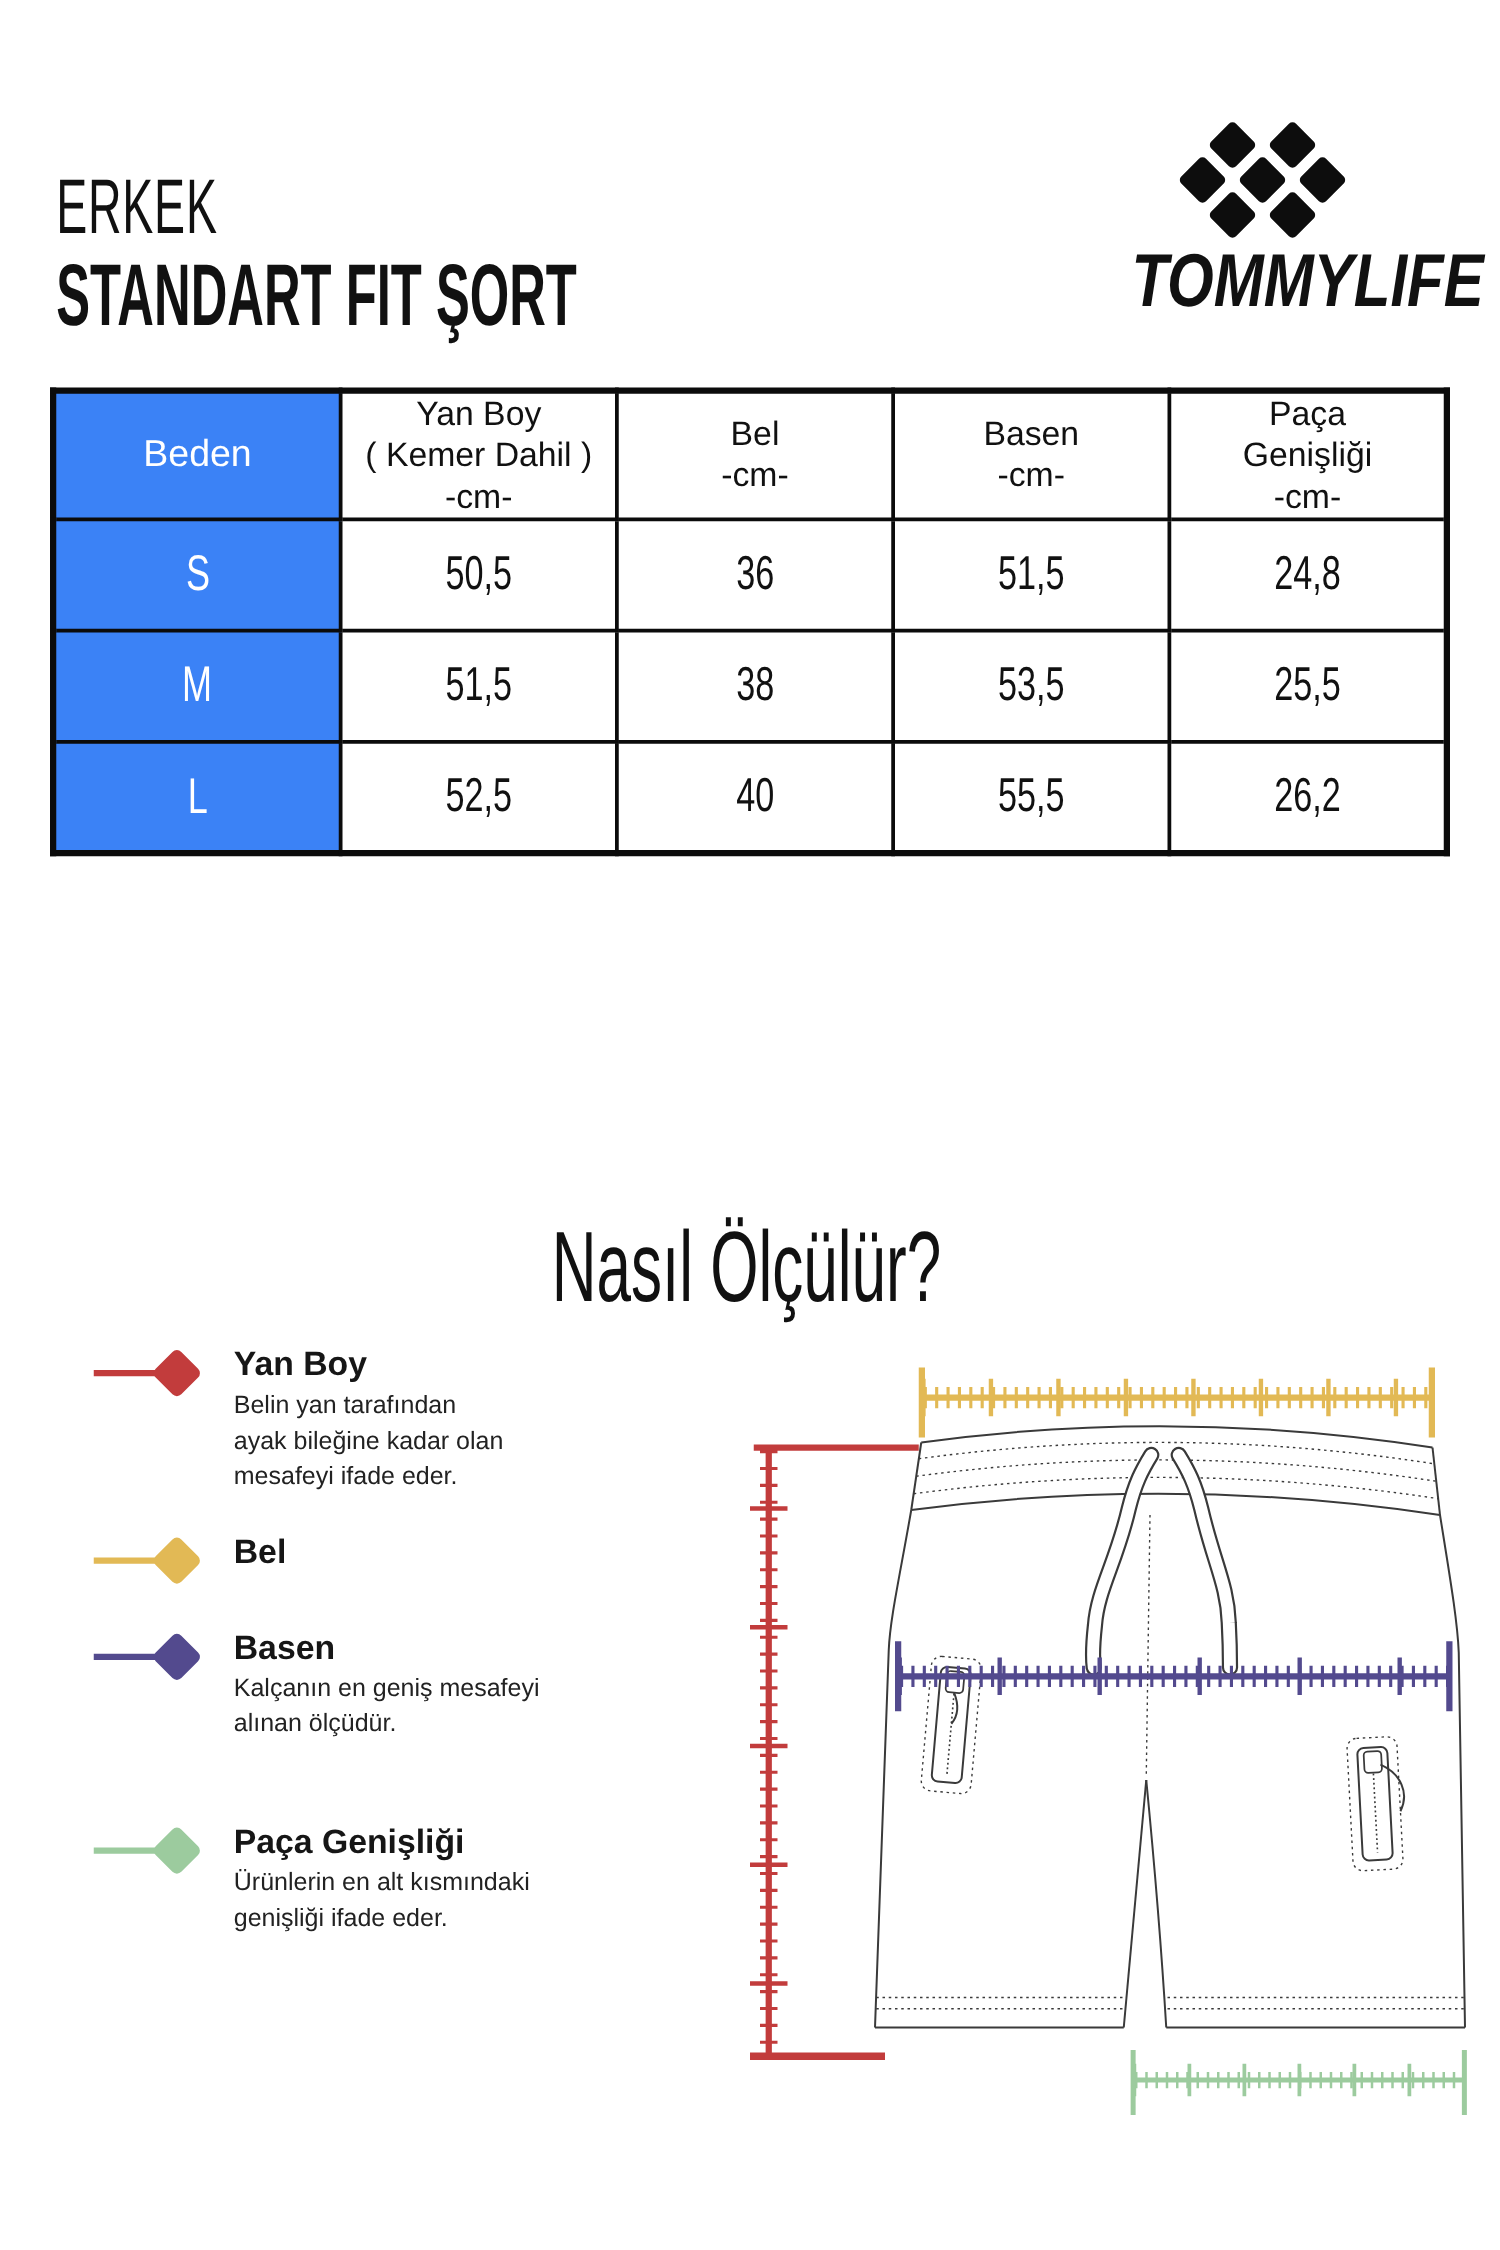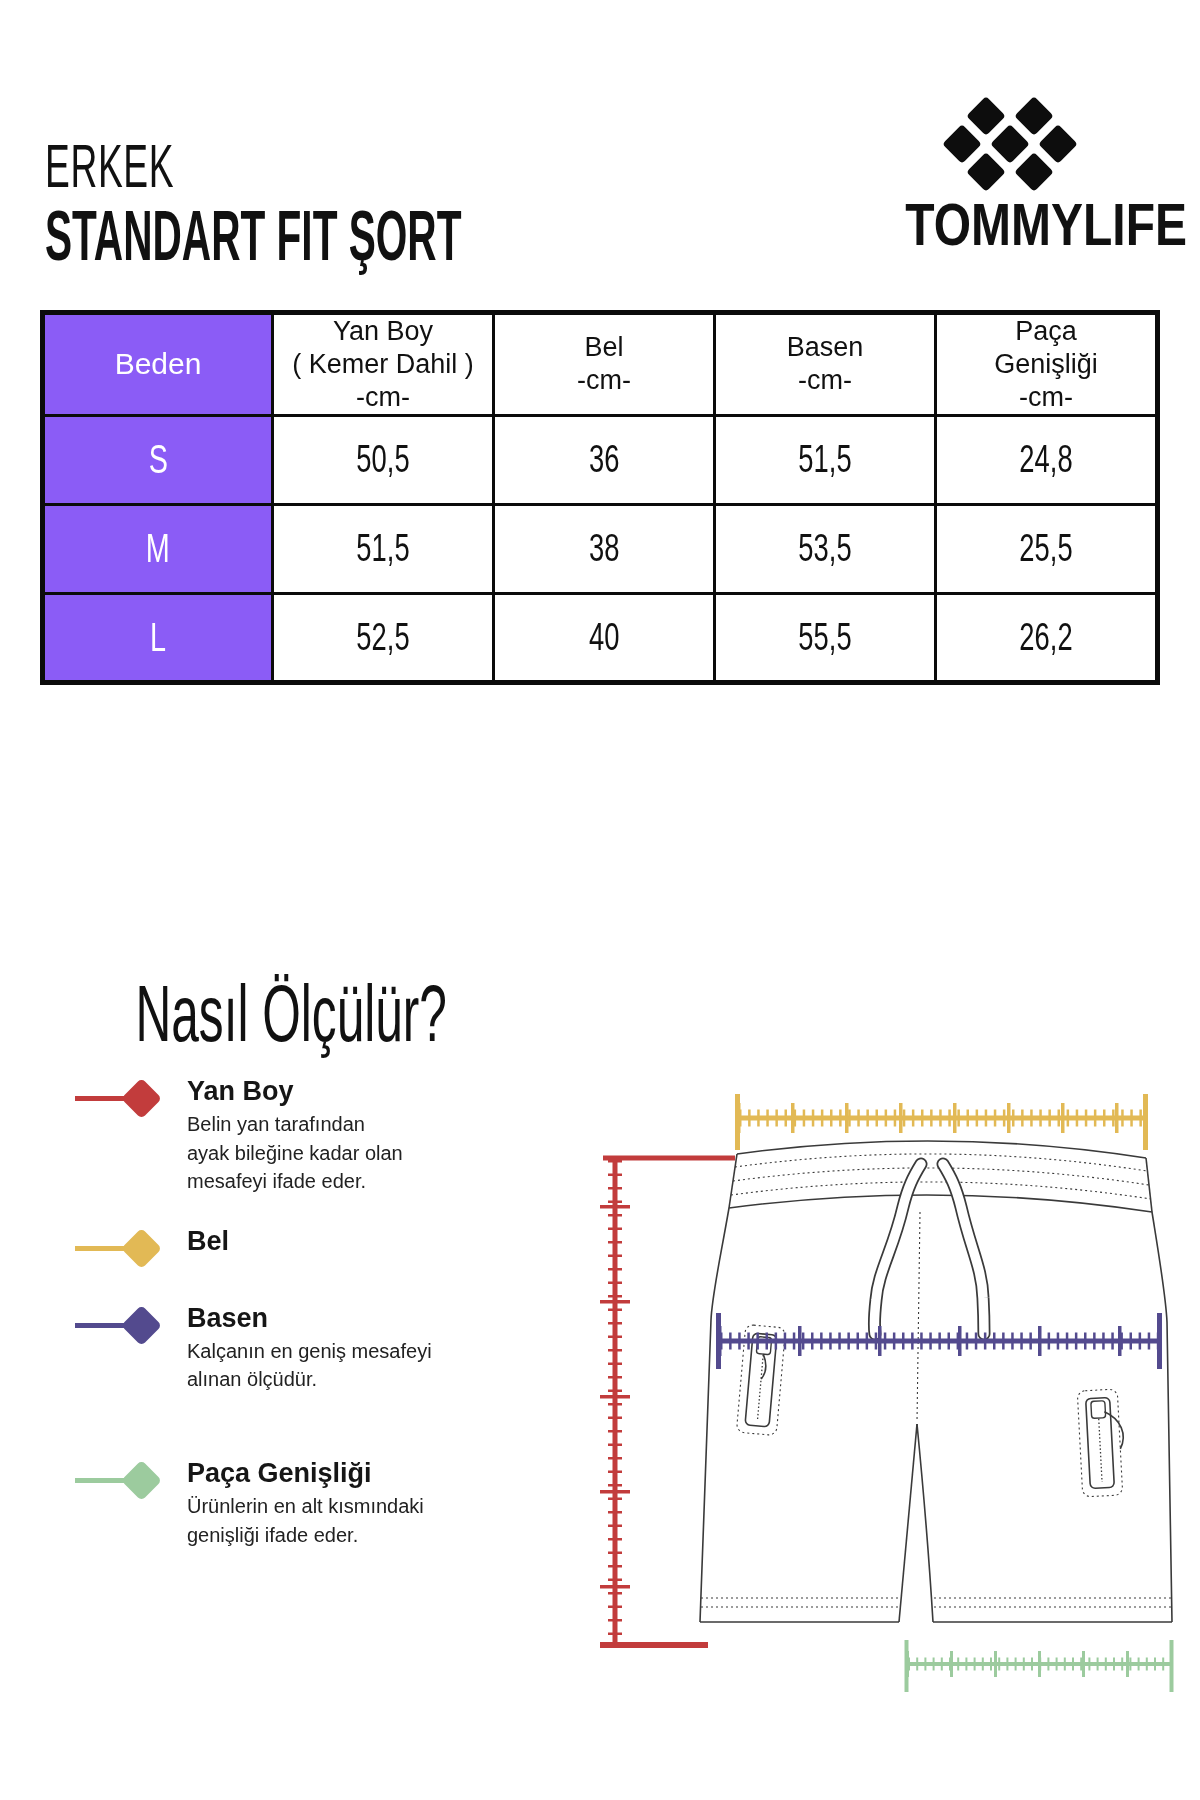"TOMMYLIFE" .logo { font-style: none -> italic }
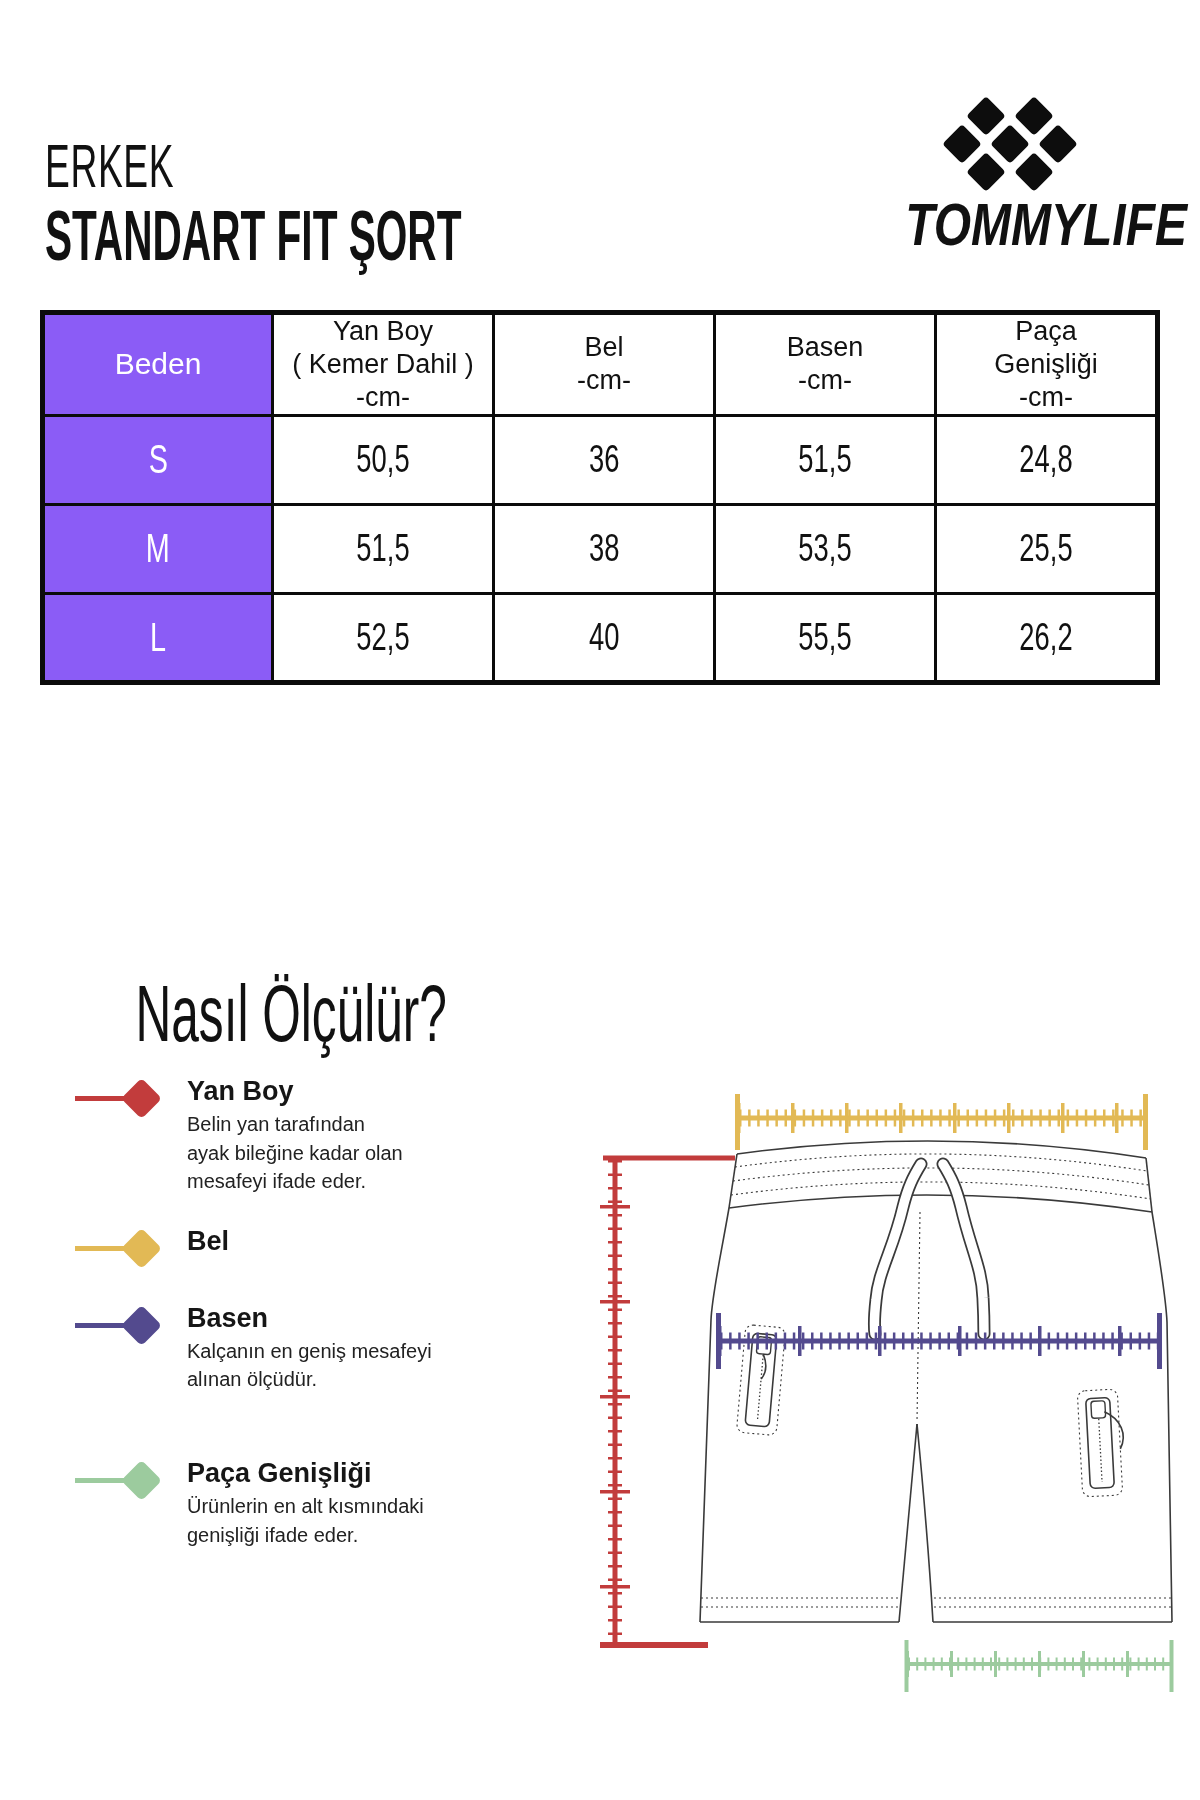"Beden" .size-table .dark { background: #8b5cf6 -> #3b82f6 }
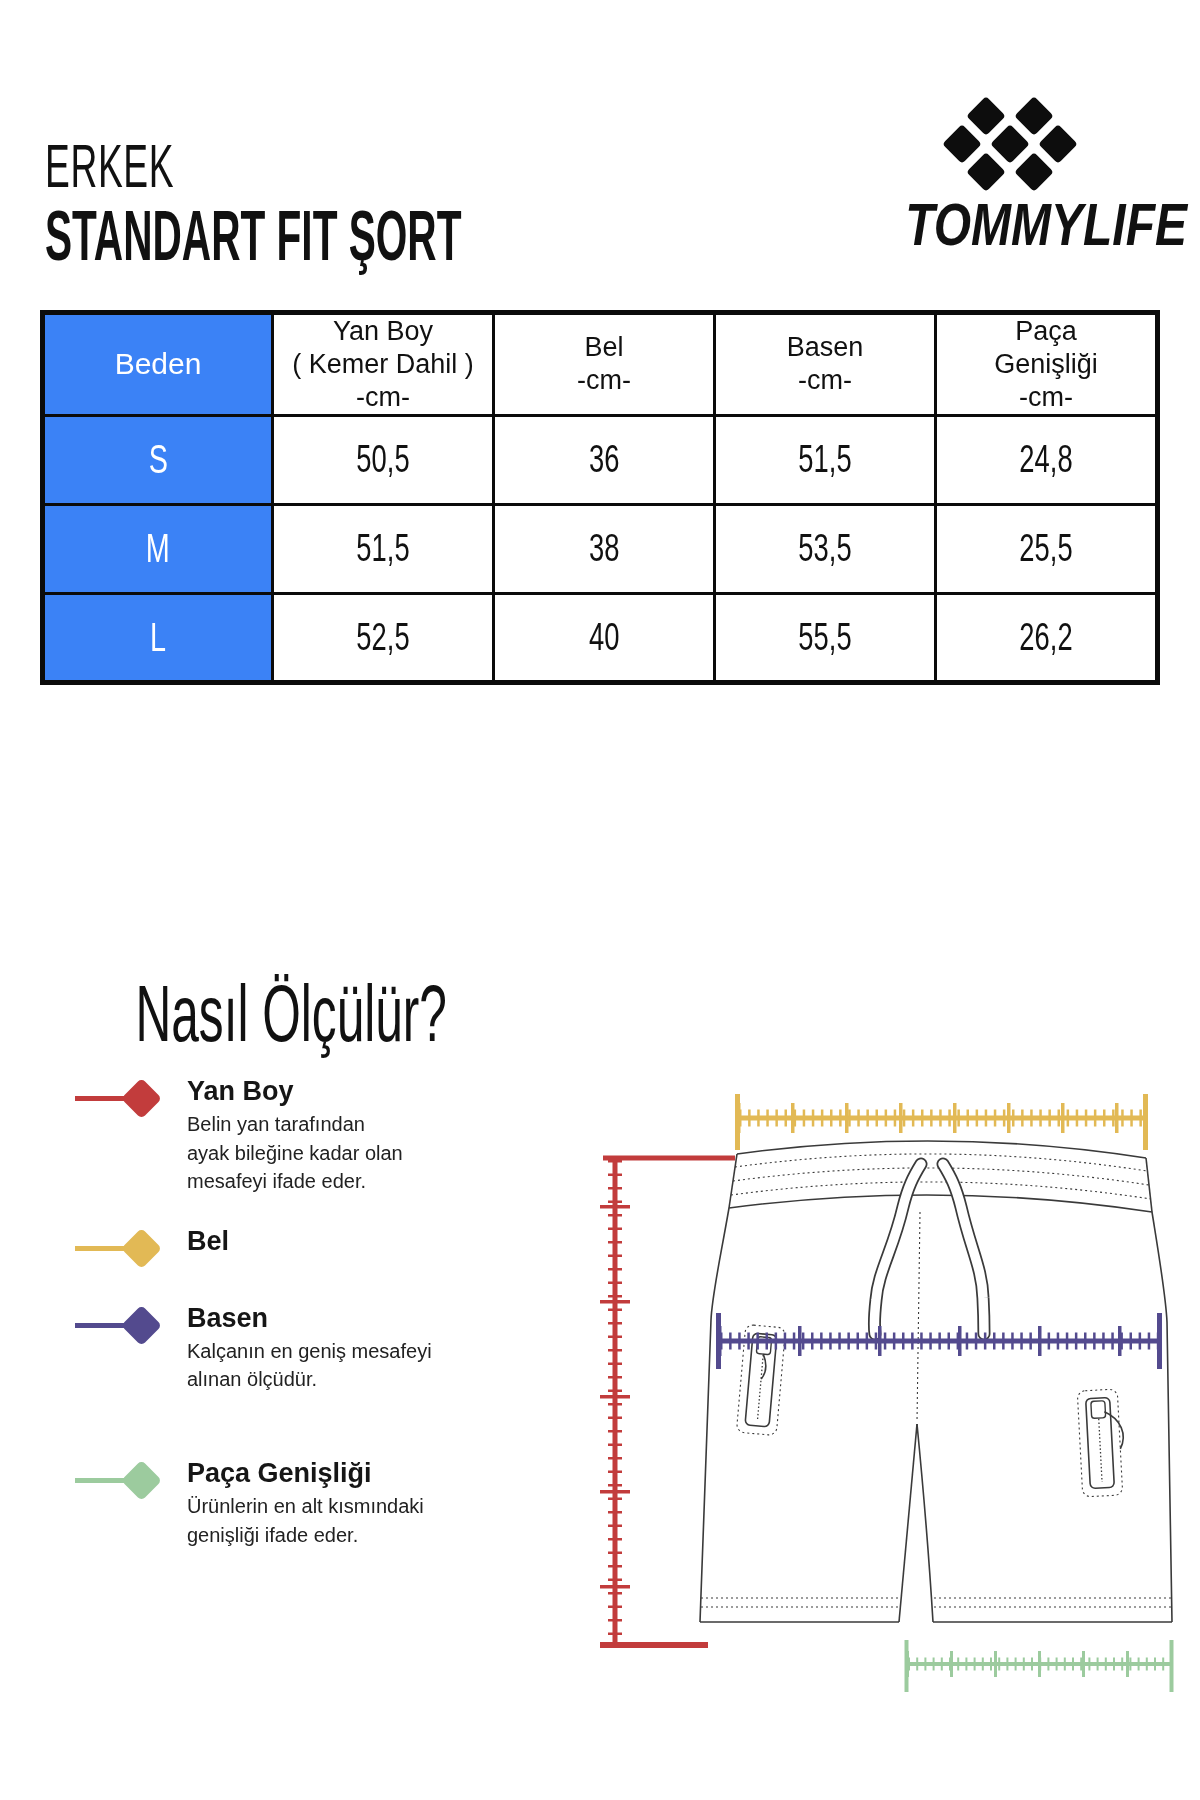"Nasıl Ölçülür?" .measure-title { text-align: none -> center }
